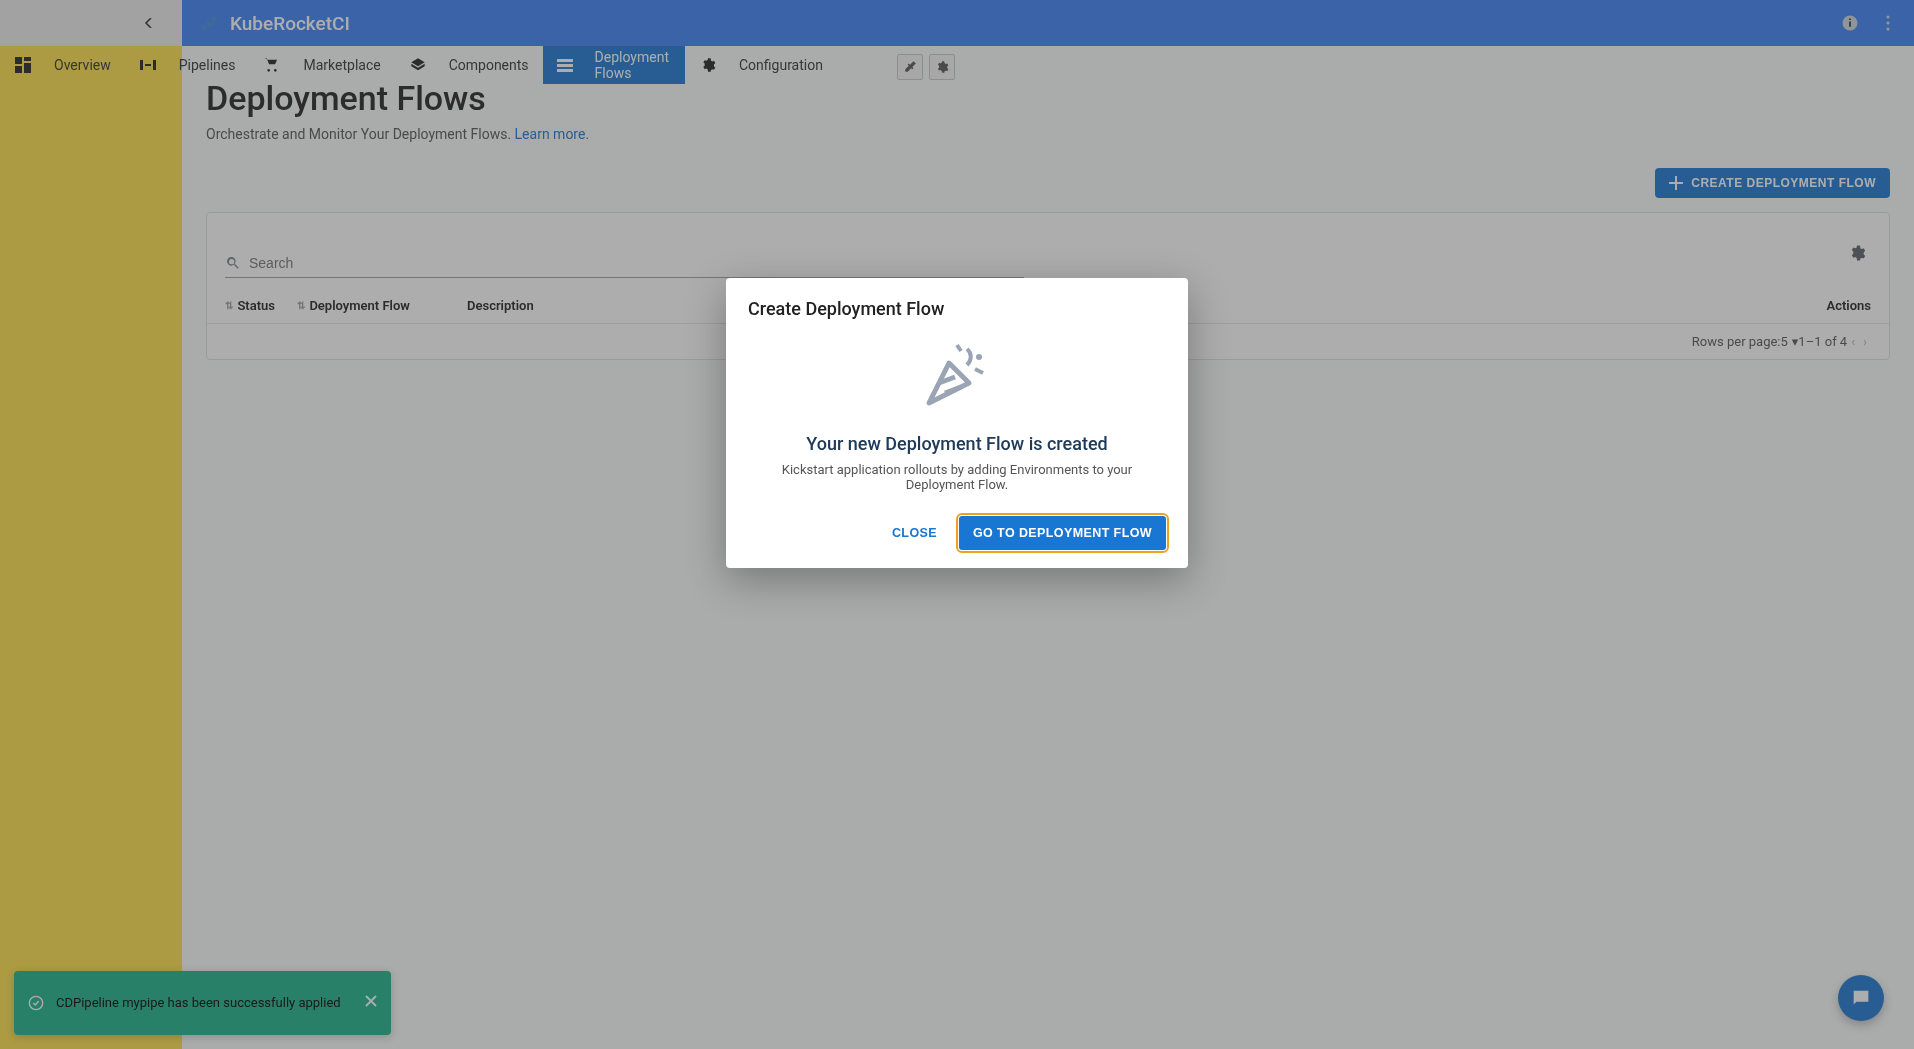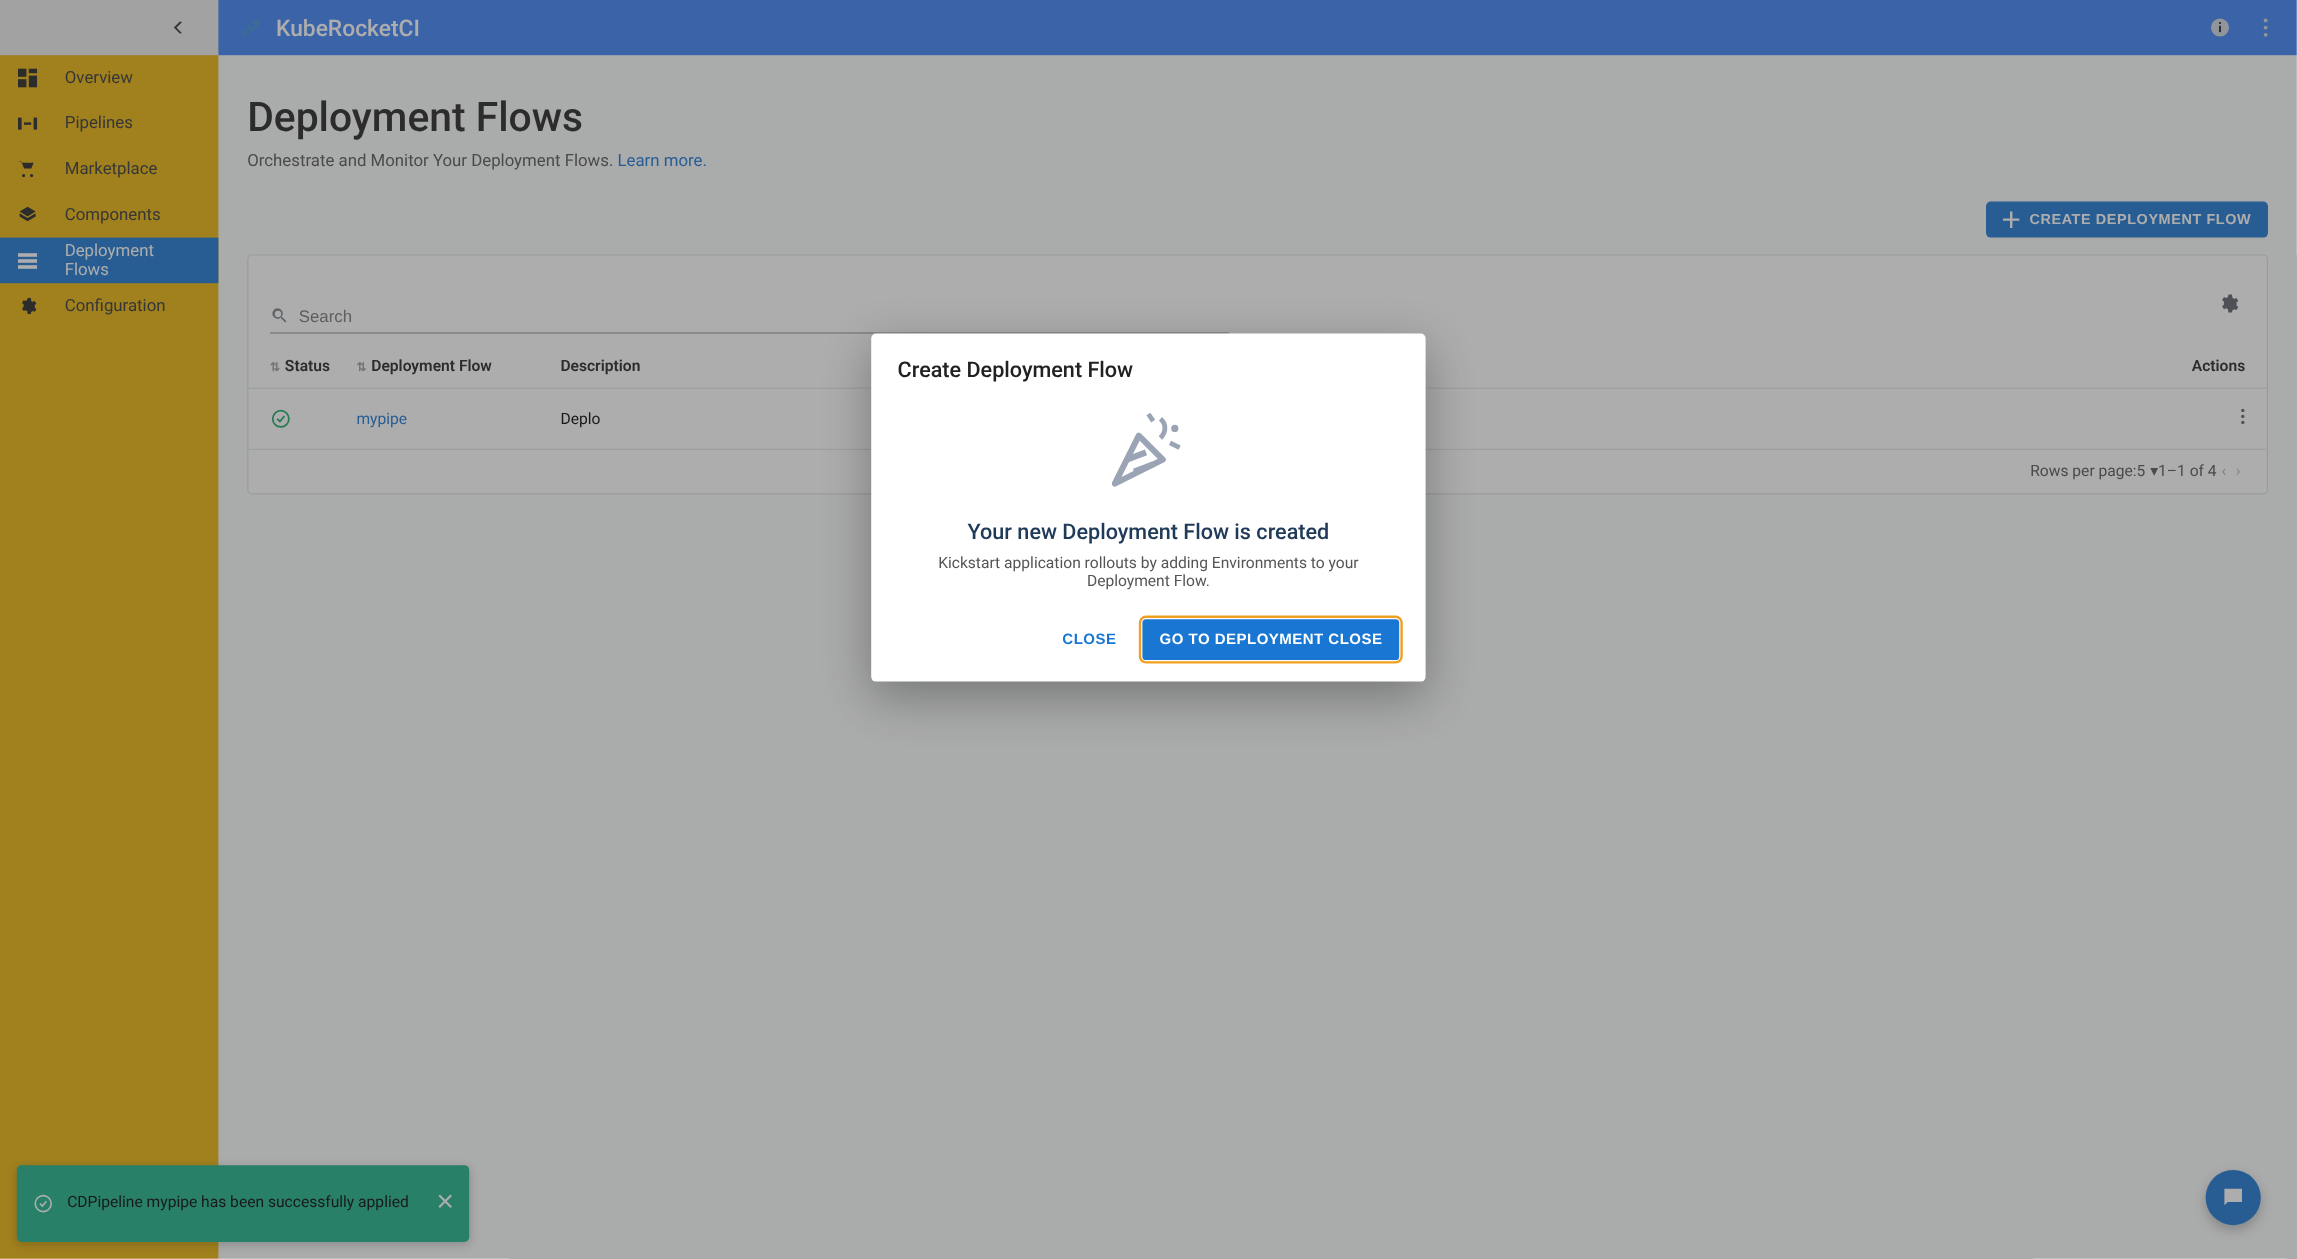"Overview" .sidebar { background: #eab308 -> #fde047; flex-direction: column -> row }
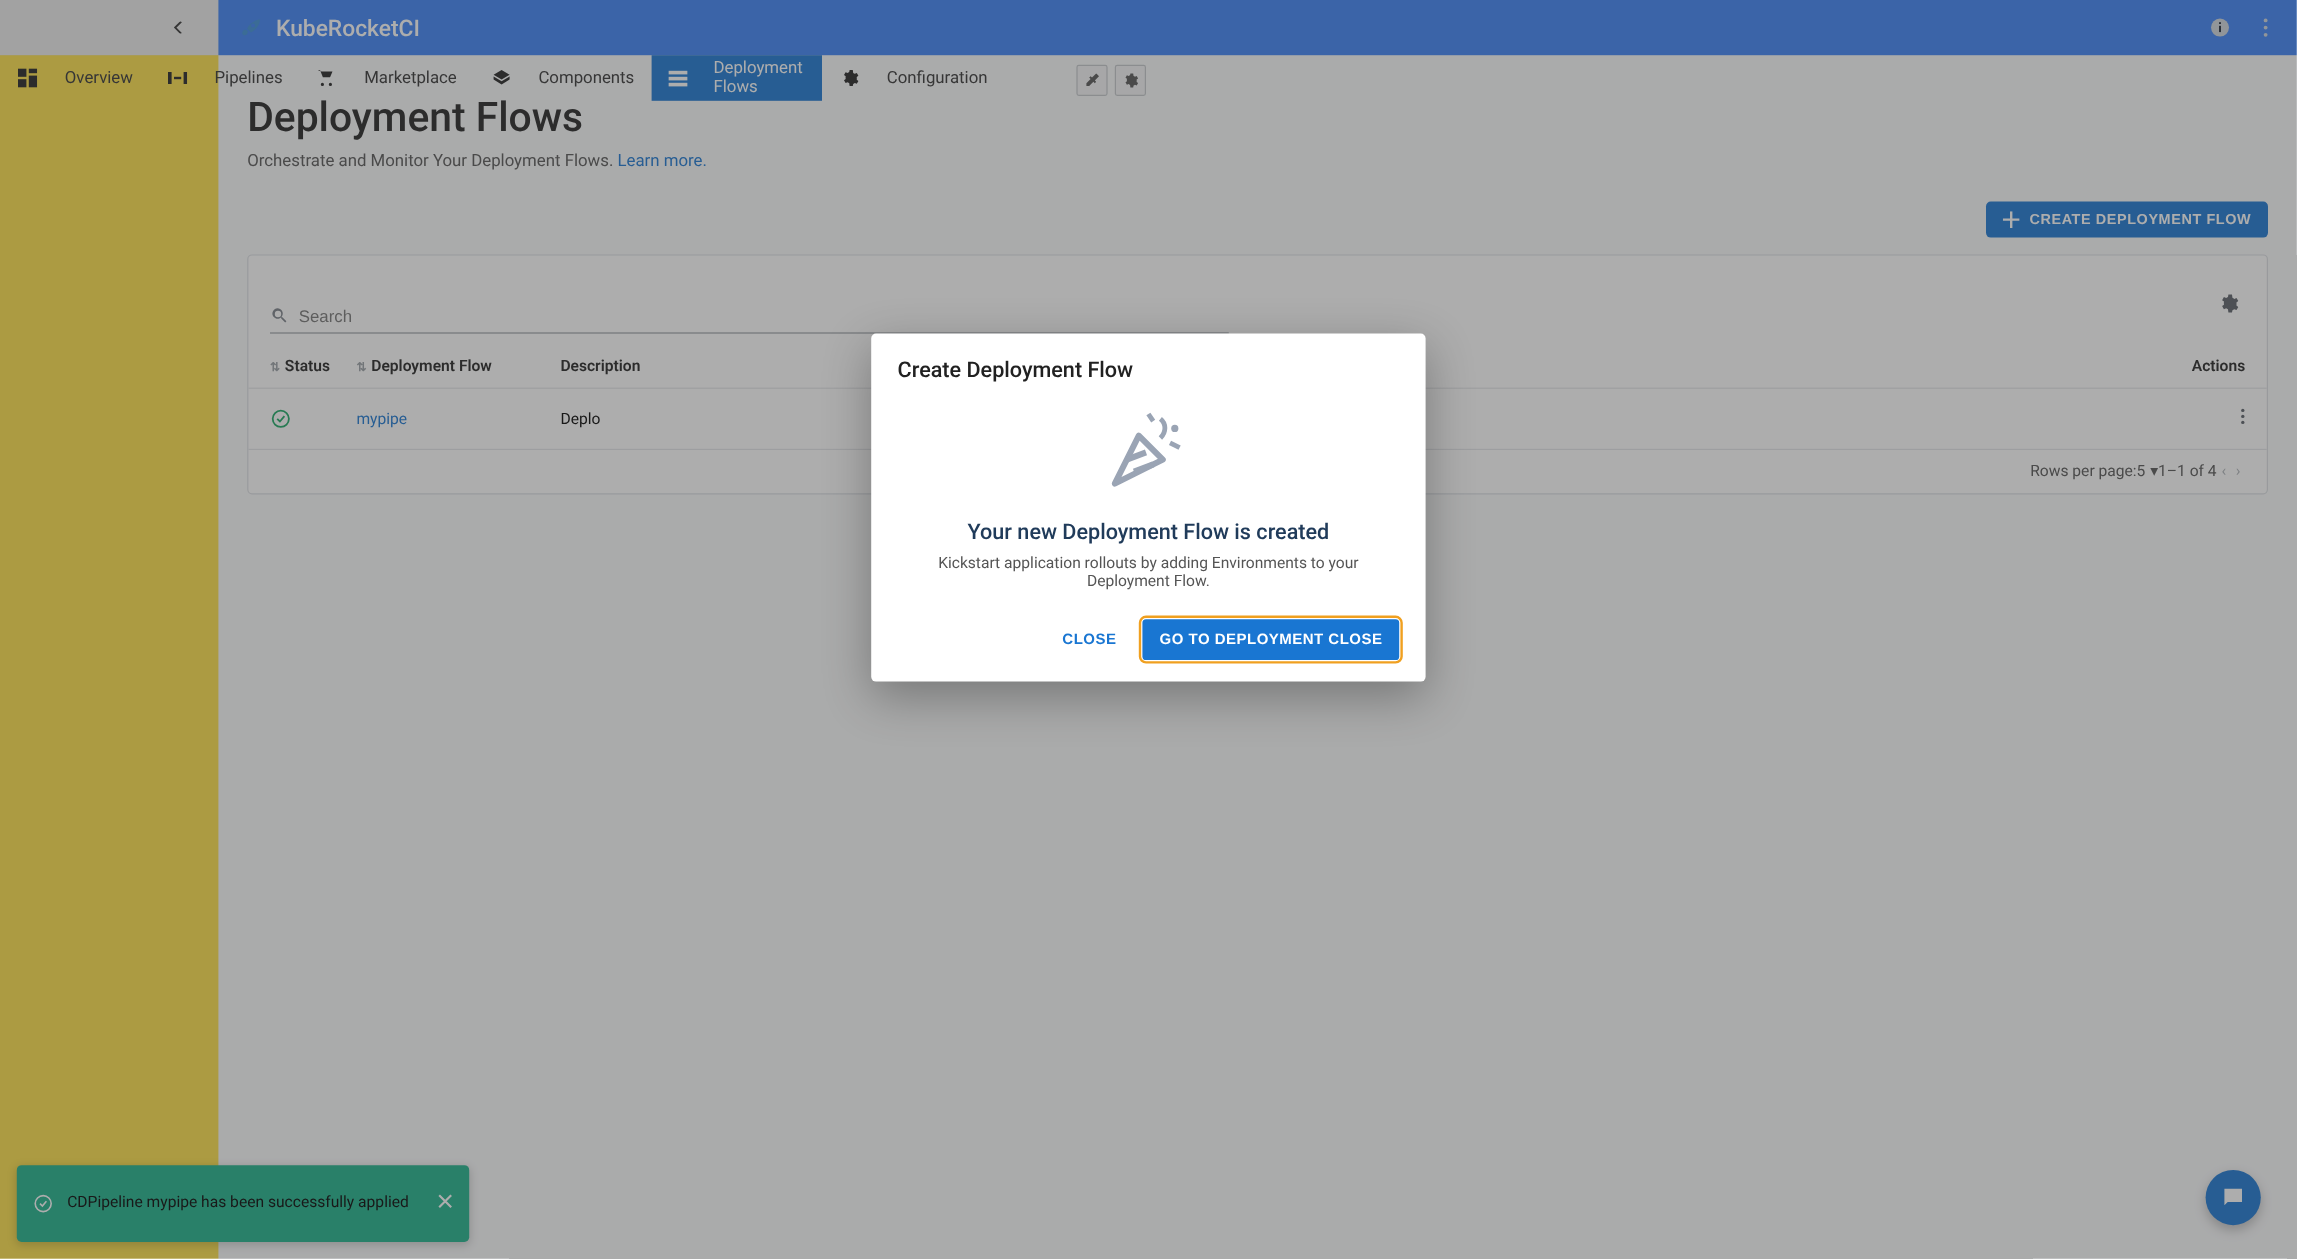"mypipe" div.trow { html: <div> <div> <svg> <circle></circle> <path></path> </svg> </div> <div>mypipe</div> <div>Deplo</div> <div> <svg> <circle></circle> <circle></circle> <circle></circle> </svg> </div> </div> -> none }
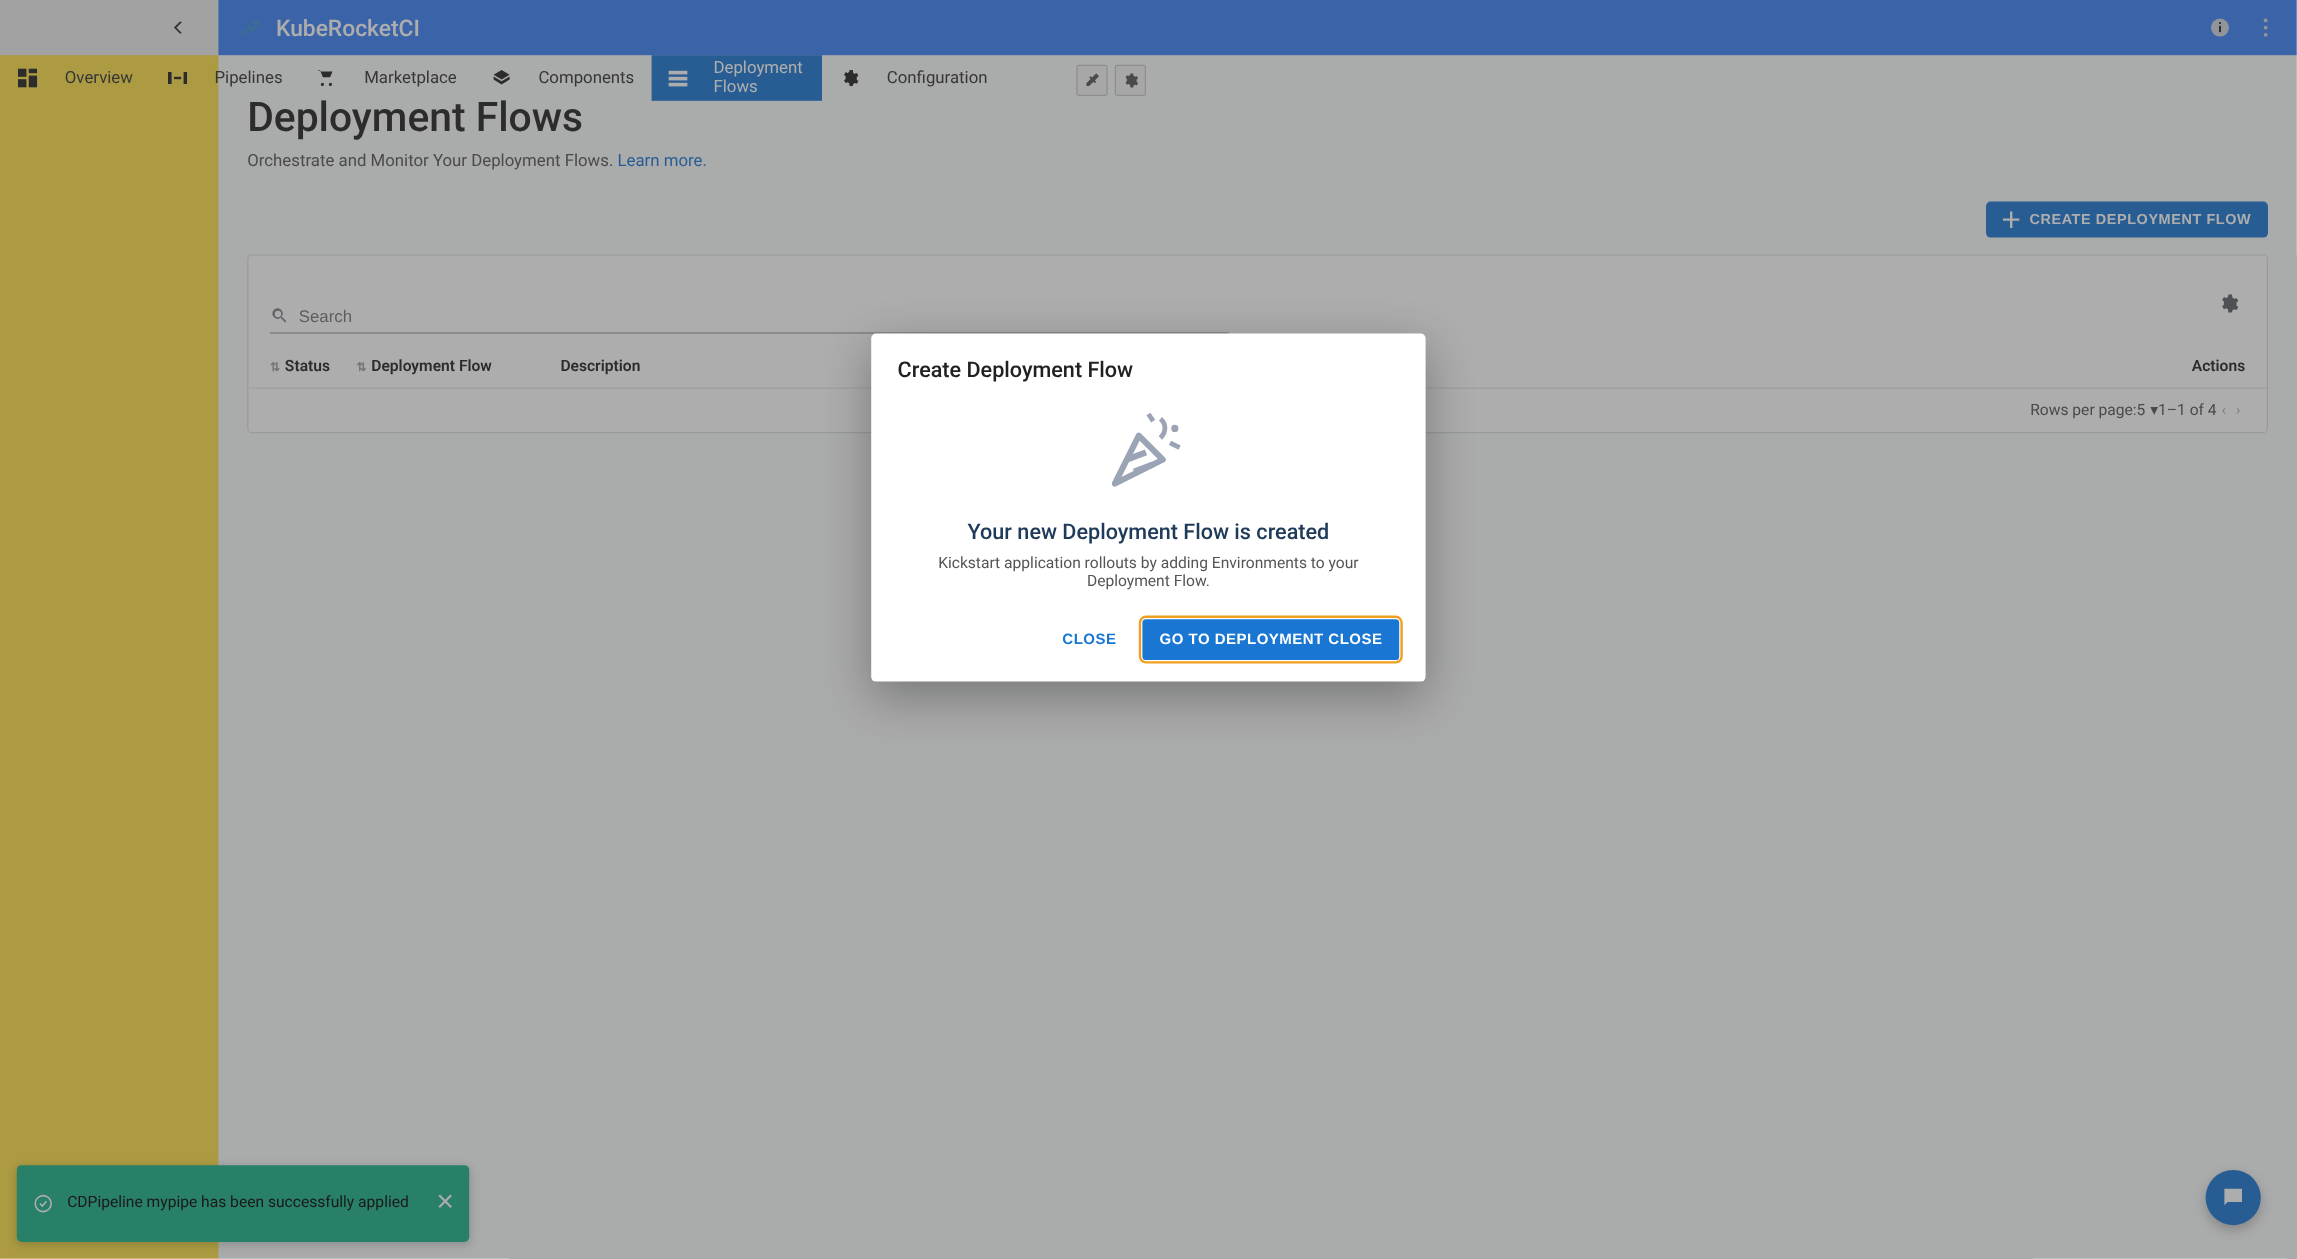"GO TO DEPLOYMENT CLOSE" button.btn-primary { text: CLOSE -> FLOW }
